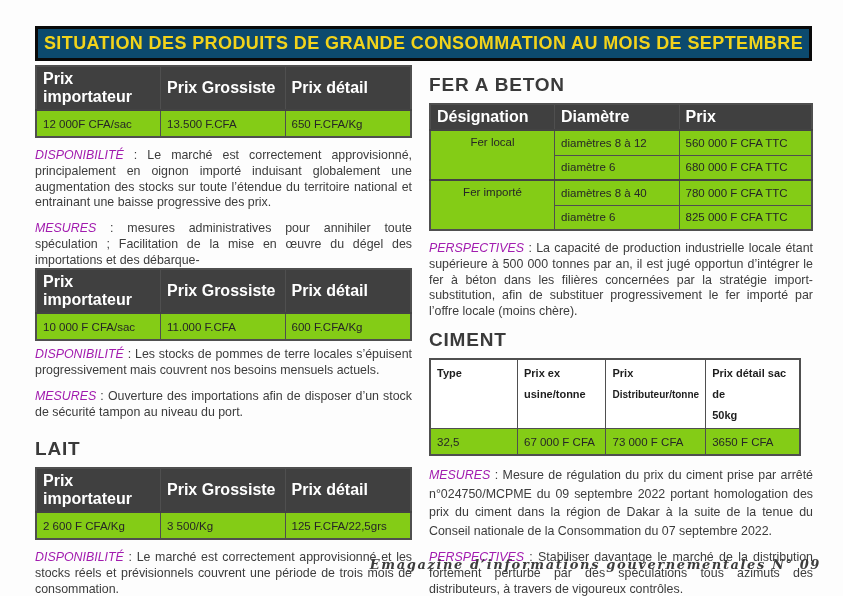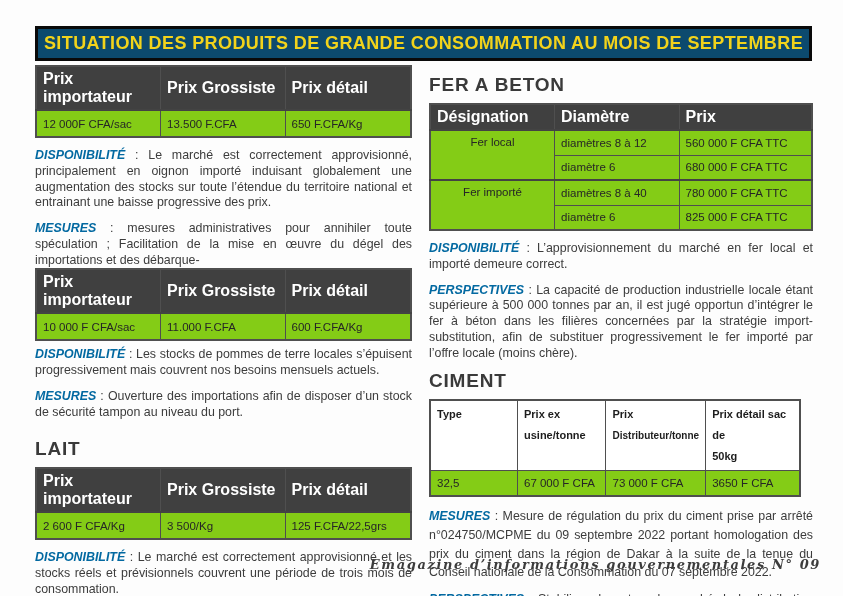"DISPONIBILITÉ" p.para .lbl { color: #0369a1 -> #a21caf; font-weight: bold -> normal }
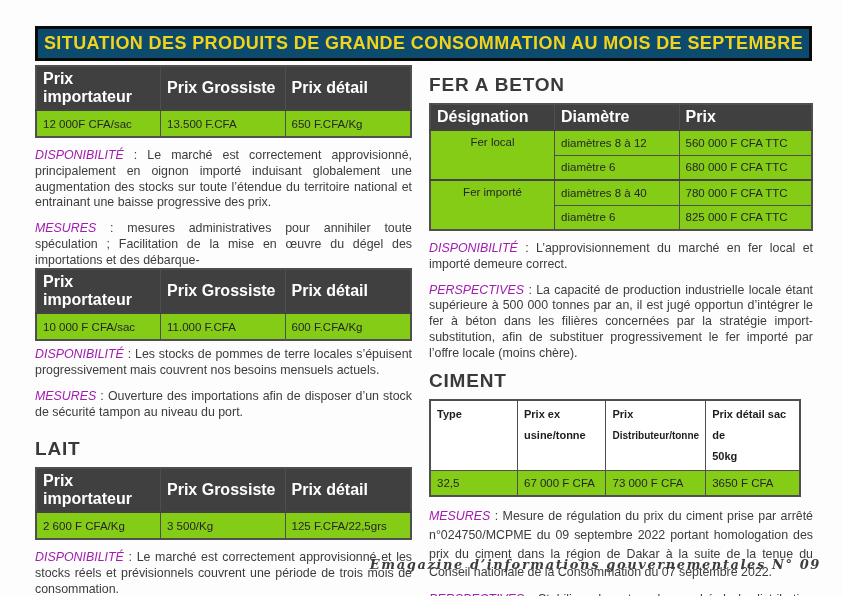"DISPONIBILITÉ : L’approvisionnement du" p.para { html: <p><span>DISPONIBILITÉ</span><span> : L’approvisionnement du marché en fer local et importé demeure correct.</span></p> -> none }
